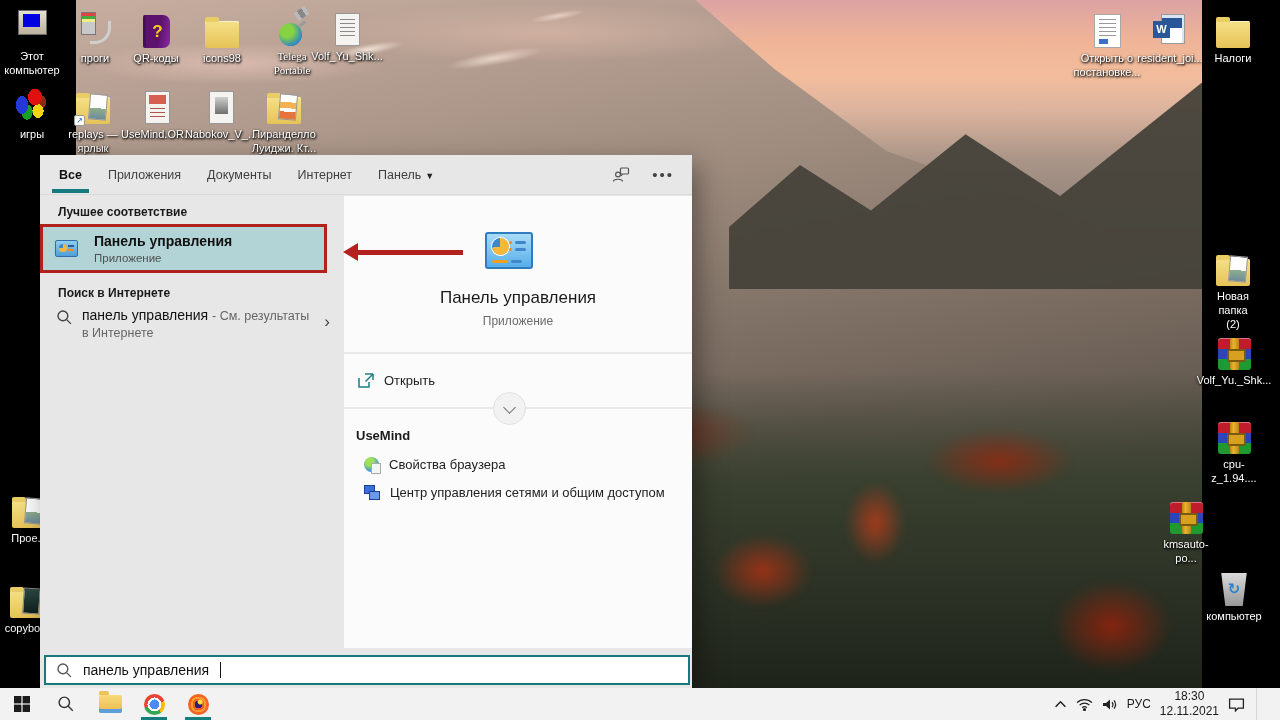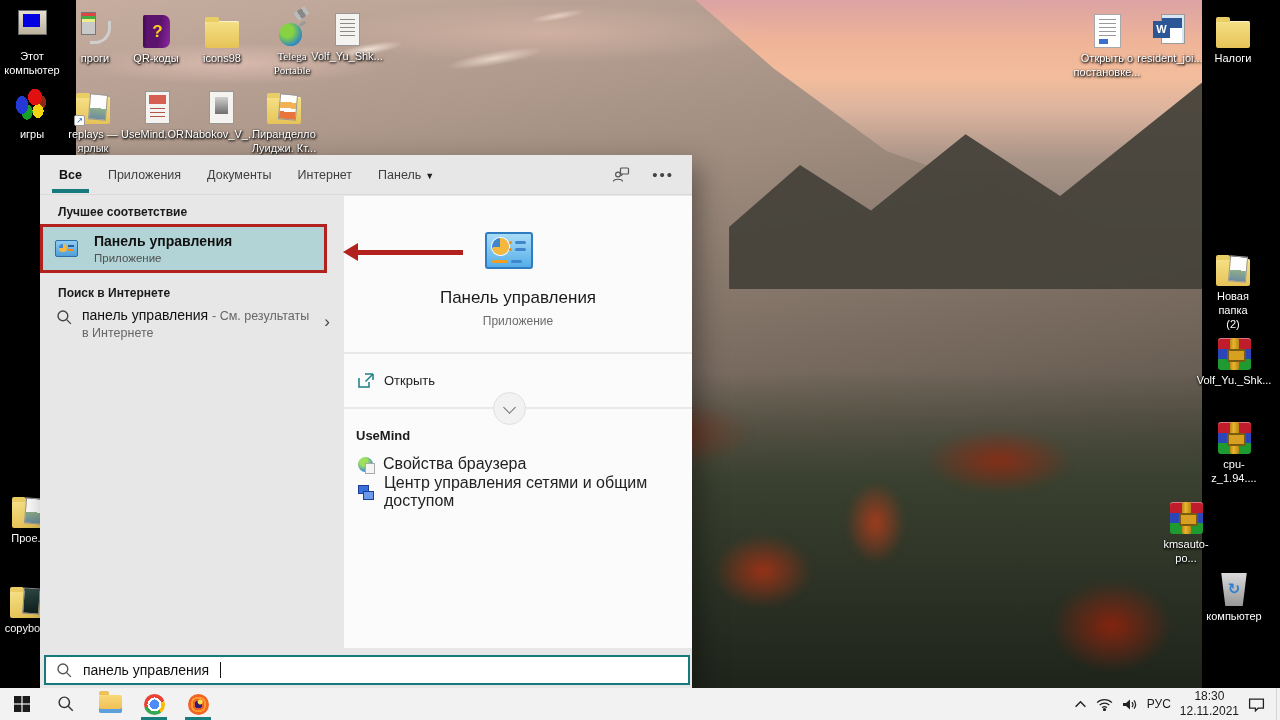"Свойства браузера" .ritem { font-size: 16px -> 13px; padding-left: 14px -> 20px }
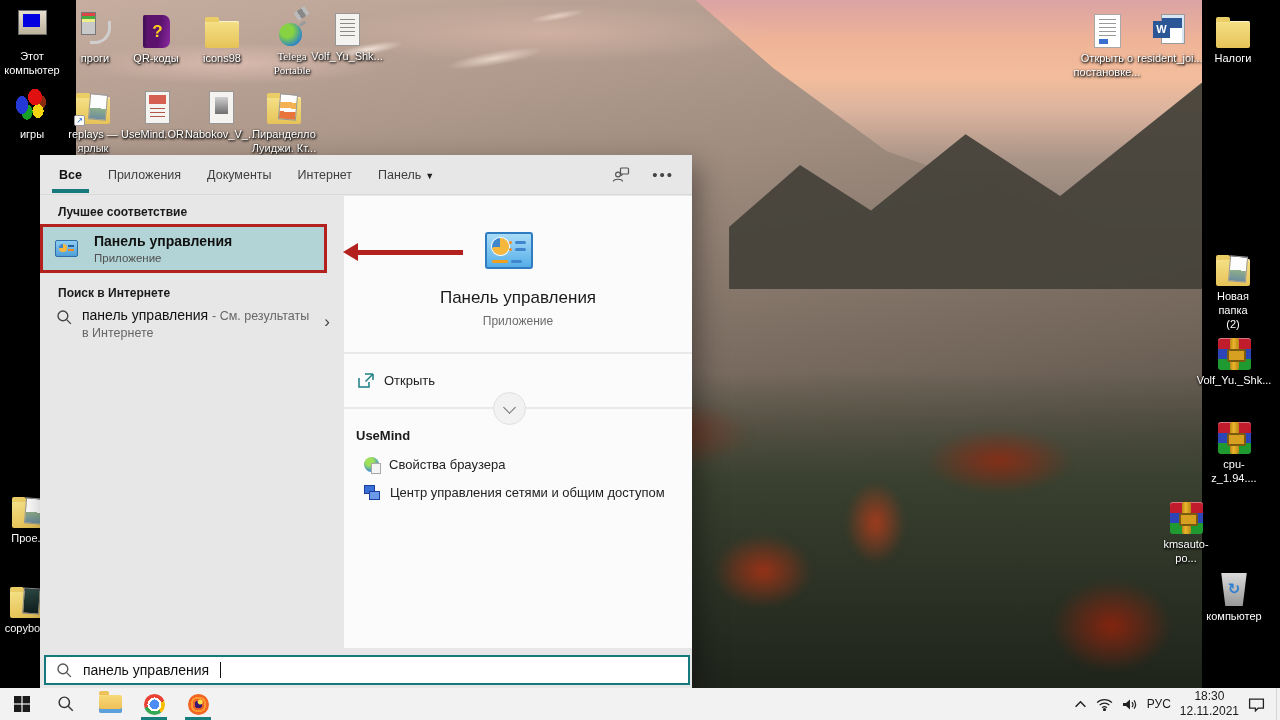"РУС" .tray { padding-right: 0 -> 20px }
